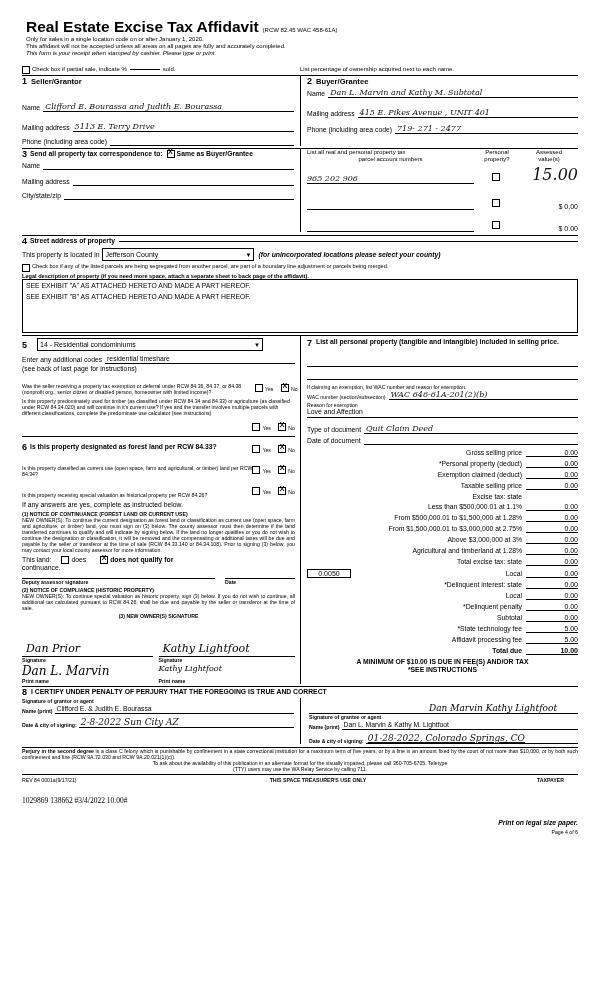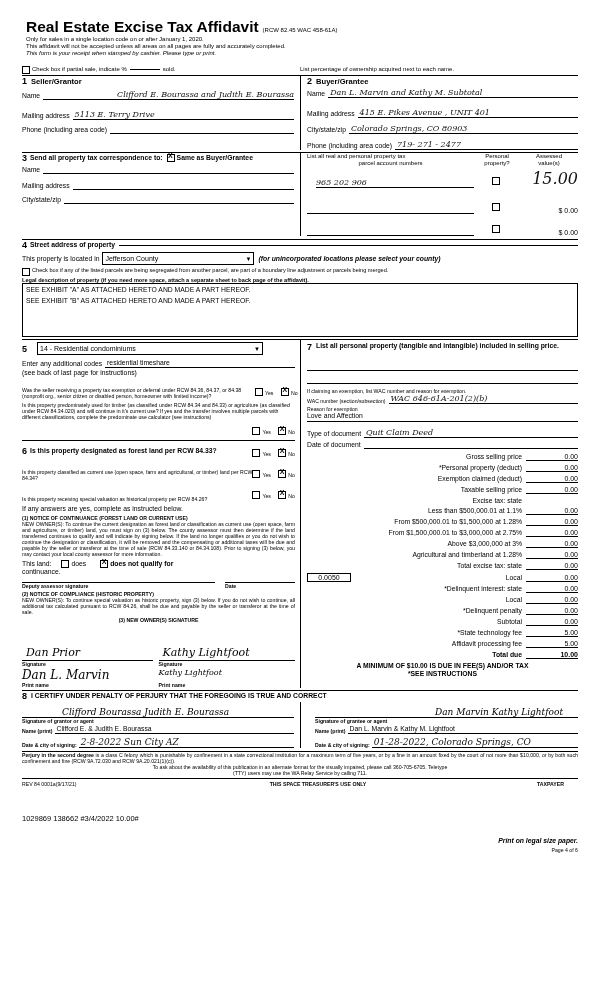"Clifford E. Bourassa and Judith" div { margin-top: 4px -> 16px; text-align: right -> none }
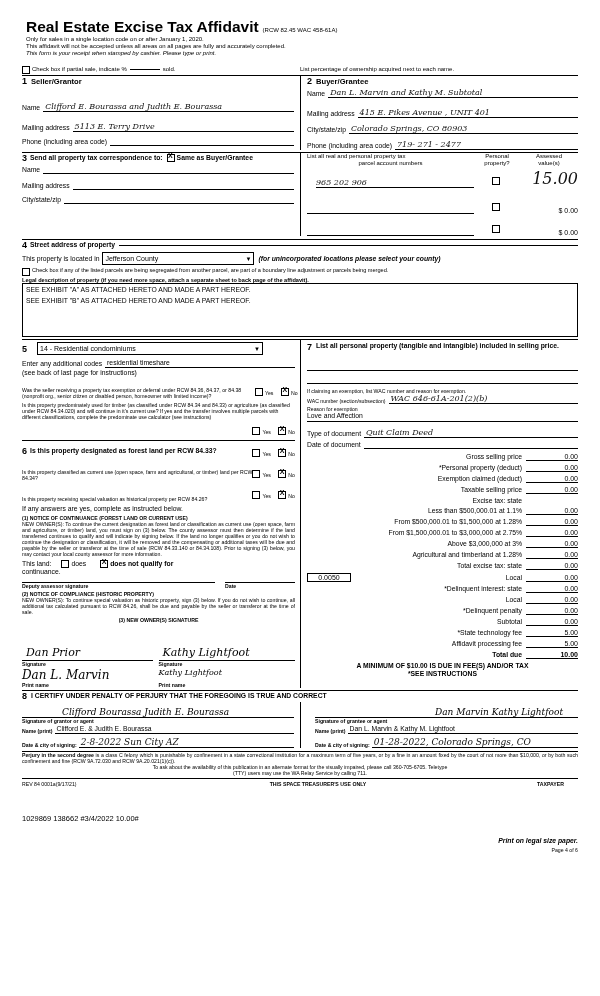"Colorado Springs, CO 80903" div { html: <div> <span>City/state/zip</span> <span>Colorado Springs, CO 80903</span> </div> -> none }
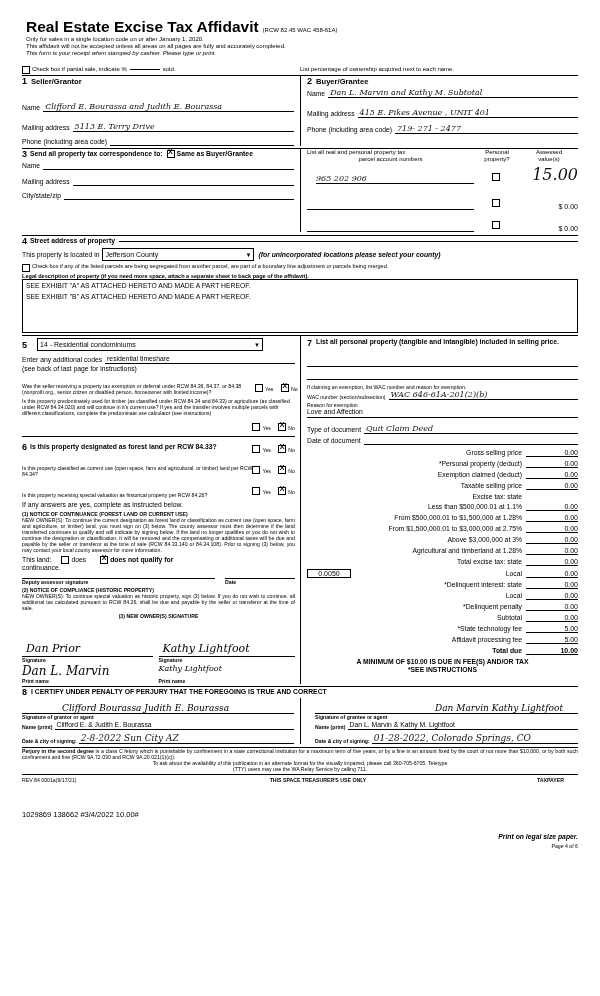"965 202 906" div.fieldline { margin-left: 9px -> none }
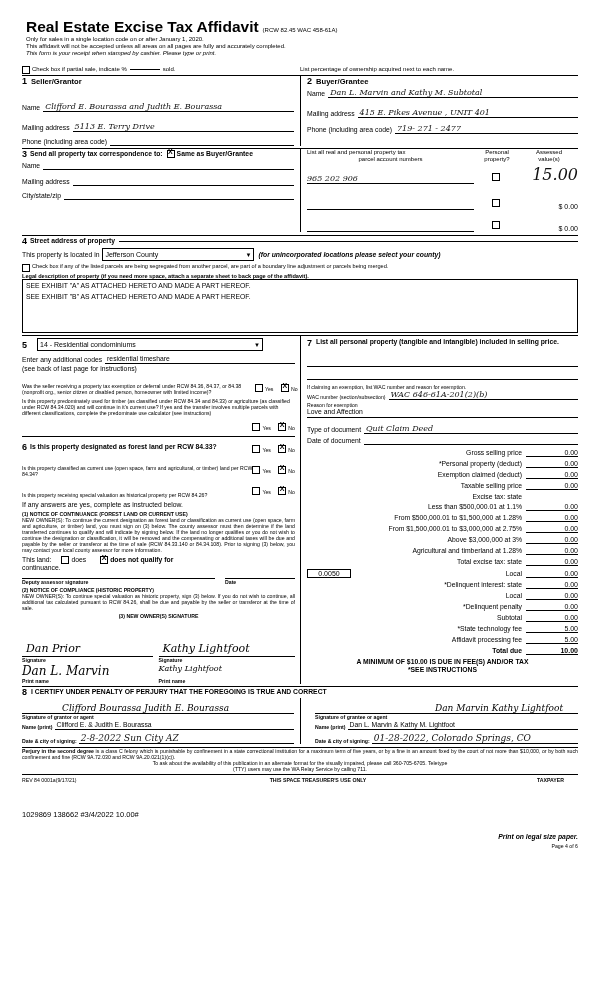"Clifford Bourassa Judith E. Bourassa" div { html: <div> <div>Clifford Bourassa Judith E. Bourassa</div> <div></div> </div> -> none }
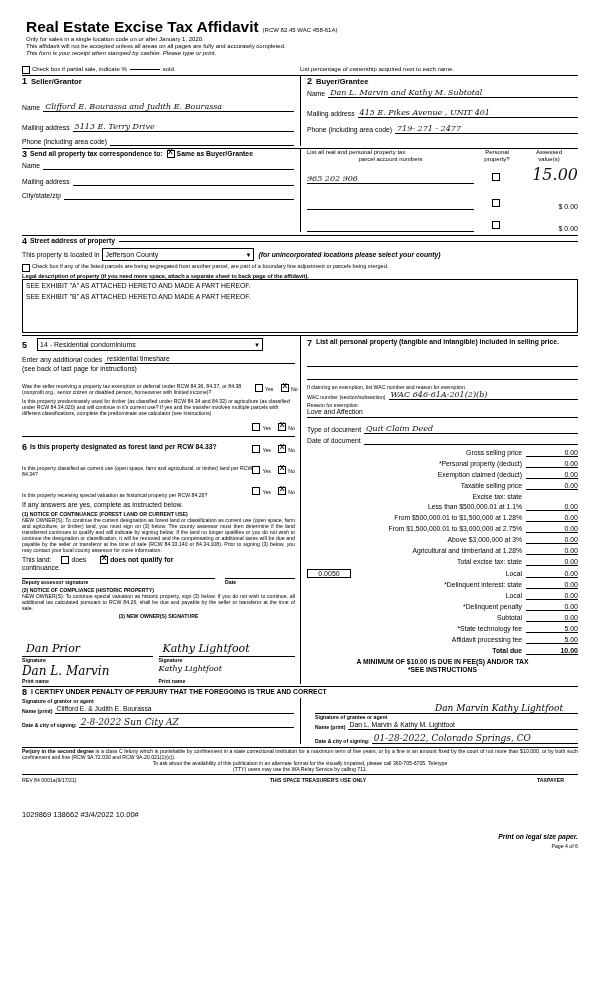"Dan Marvin Kathy Lightfoot" div { padding-left: 14px -> 8px }
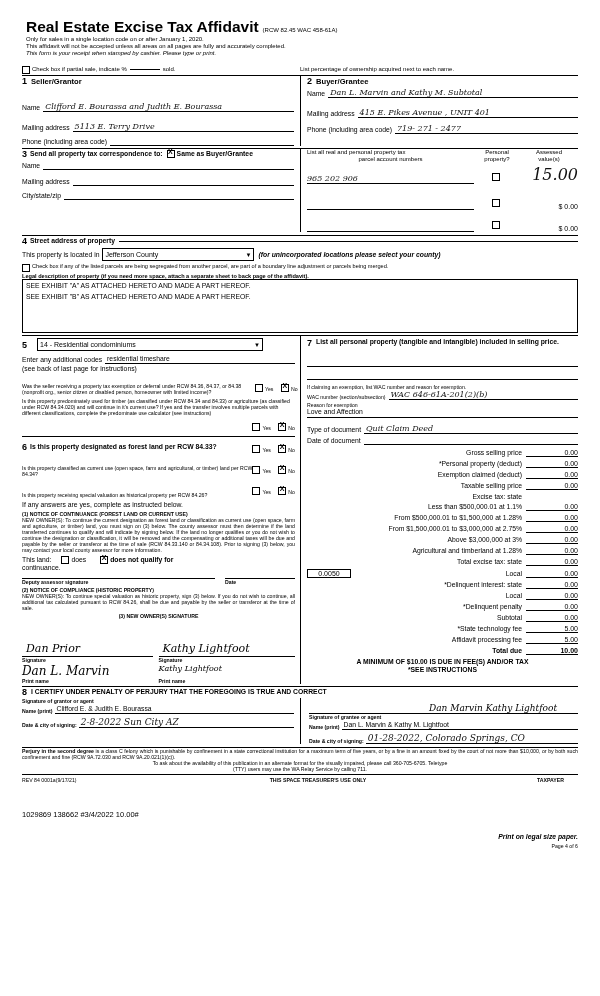"01-28-2022, Colorado Springs, CO" span.fieldline { text-decoration: none -> underline }
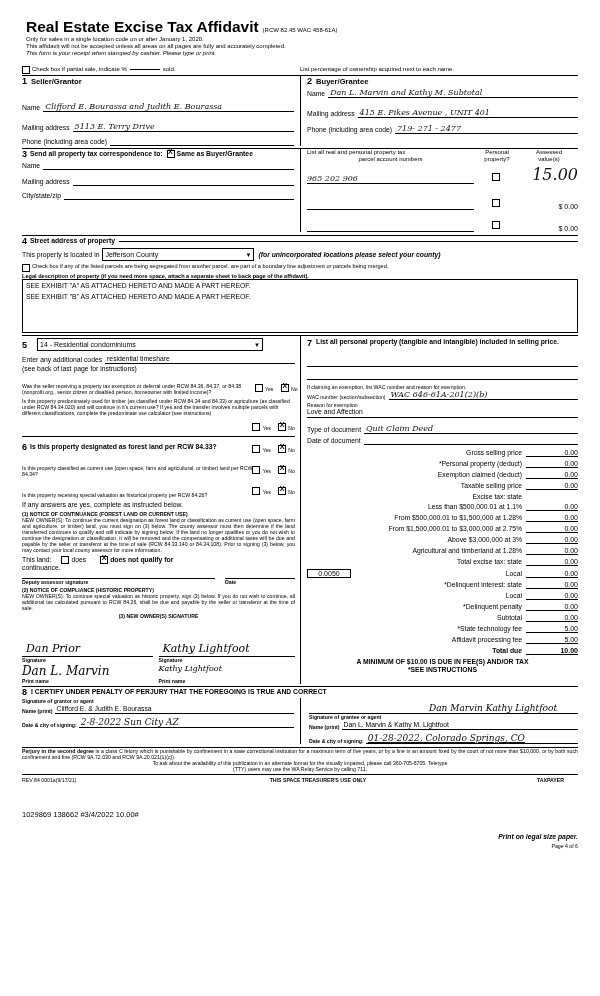"1029869 138662 #3/4/2022 10.00#" div.s { font-family: Liberation Sans, sans-serif -> Liberation Serif, serif; margin-top: 28px -> 14px }
